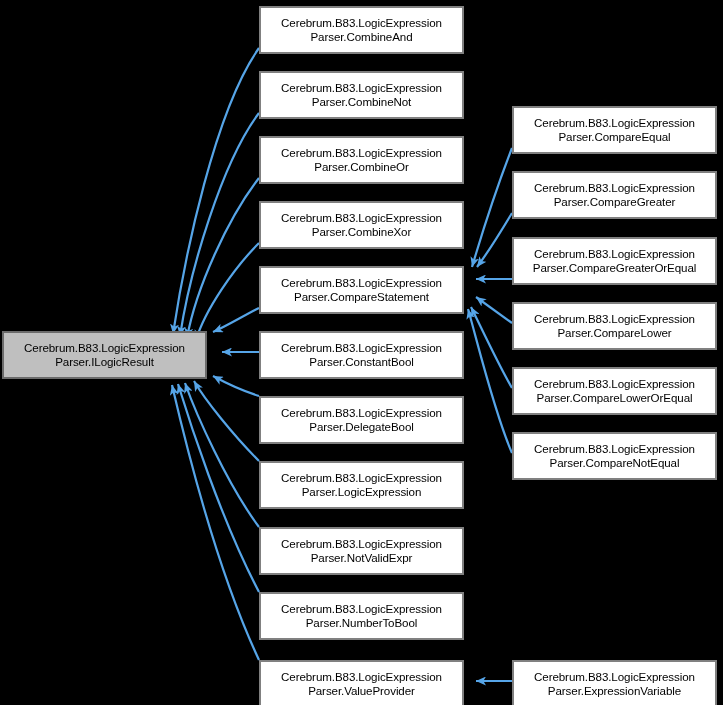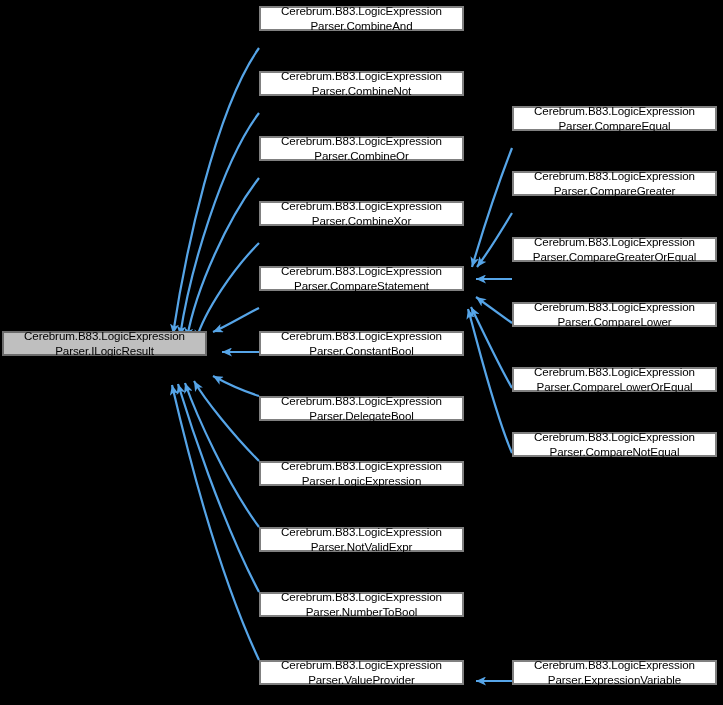"Cerebrum.B83.LogicExpression" .node { height: 25px -> 48px }
